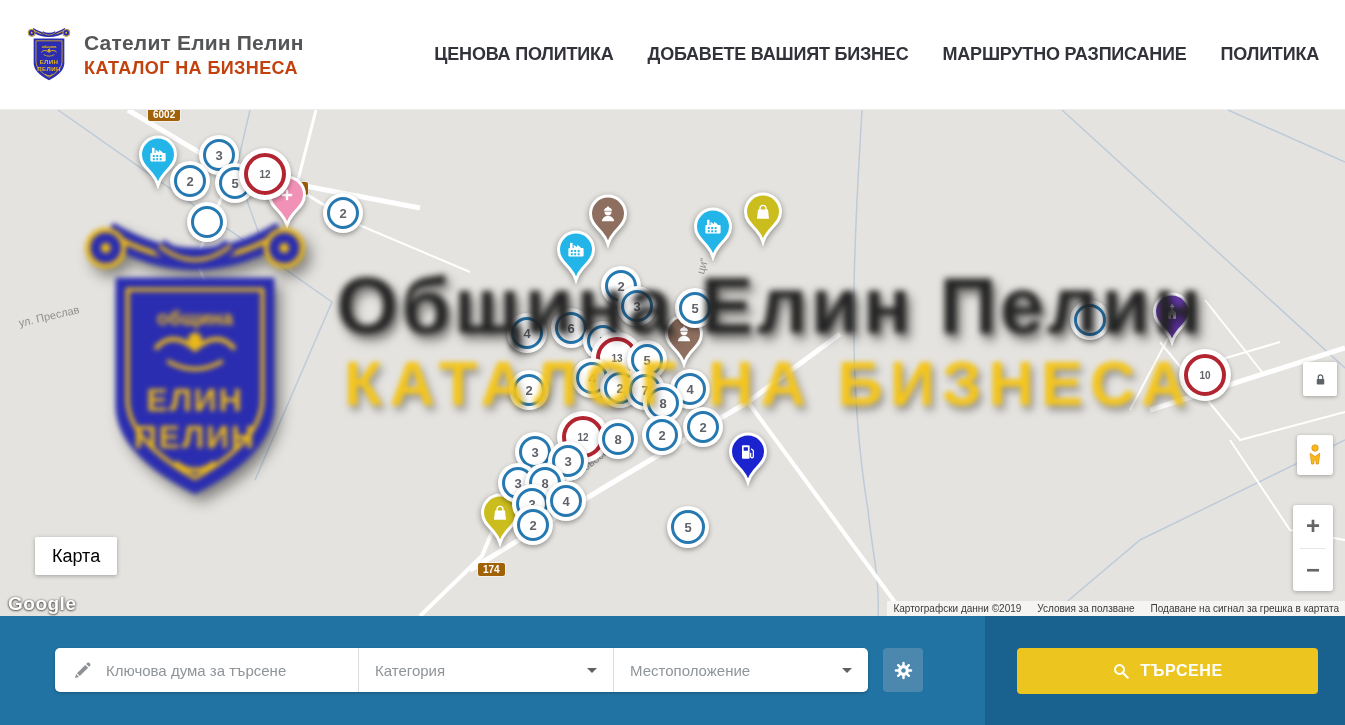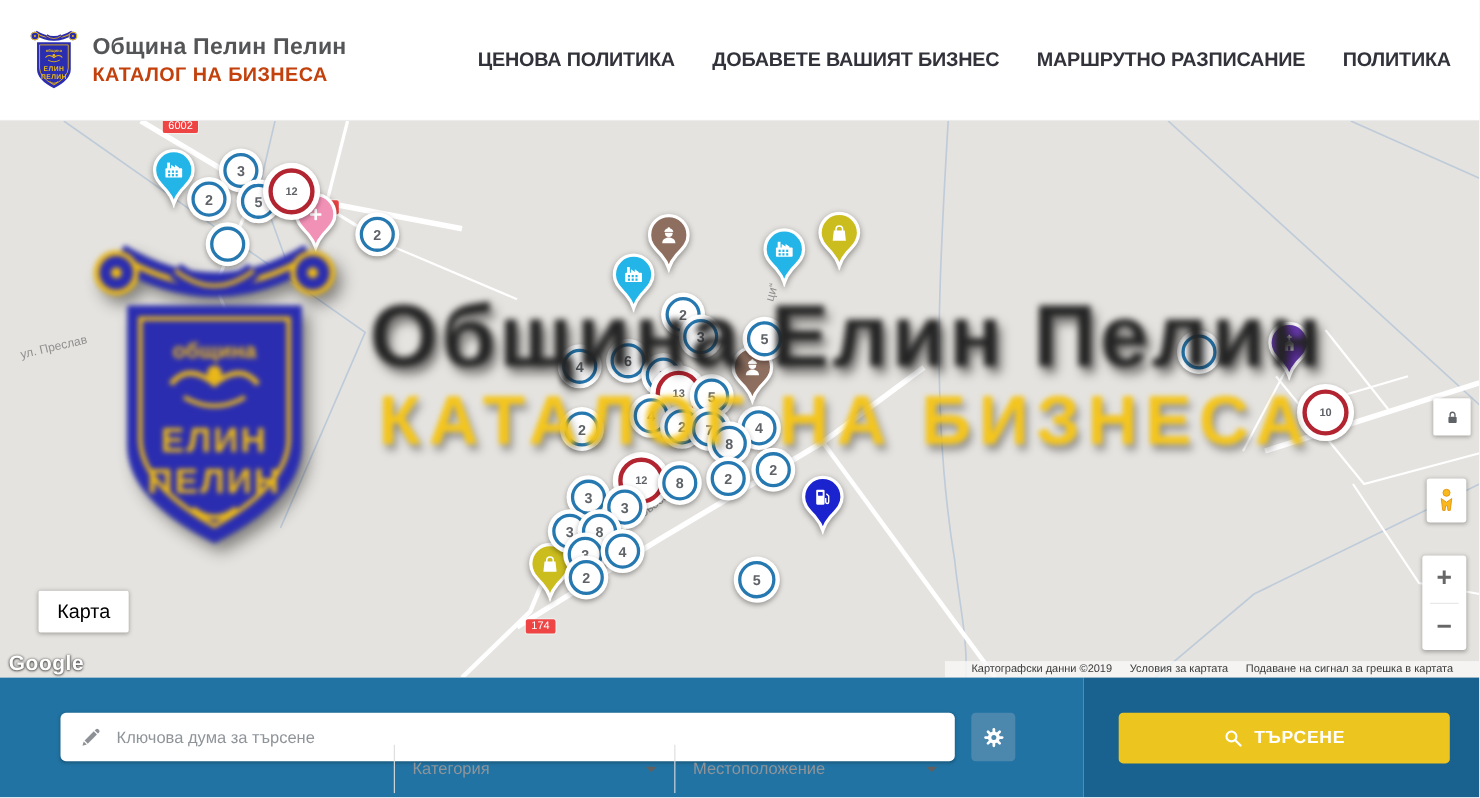"Община Пелин Пелин" div.brand-title { text: Община Пелин -> Сателит Елин }
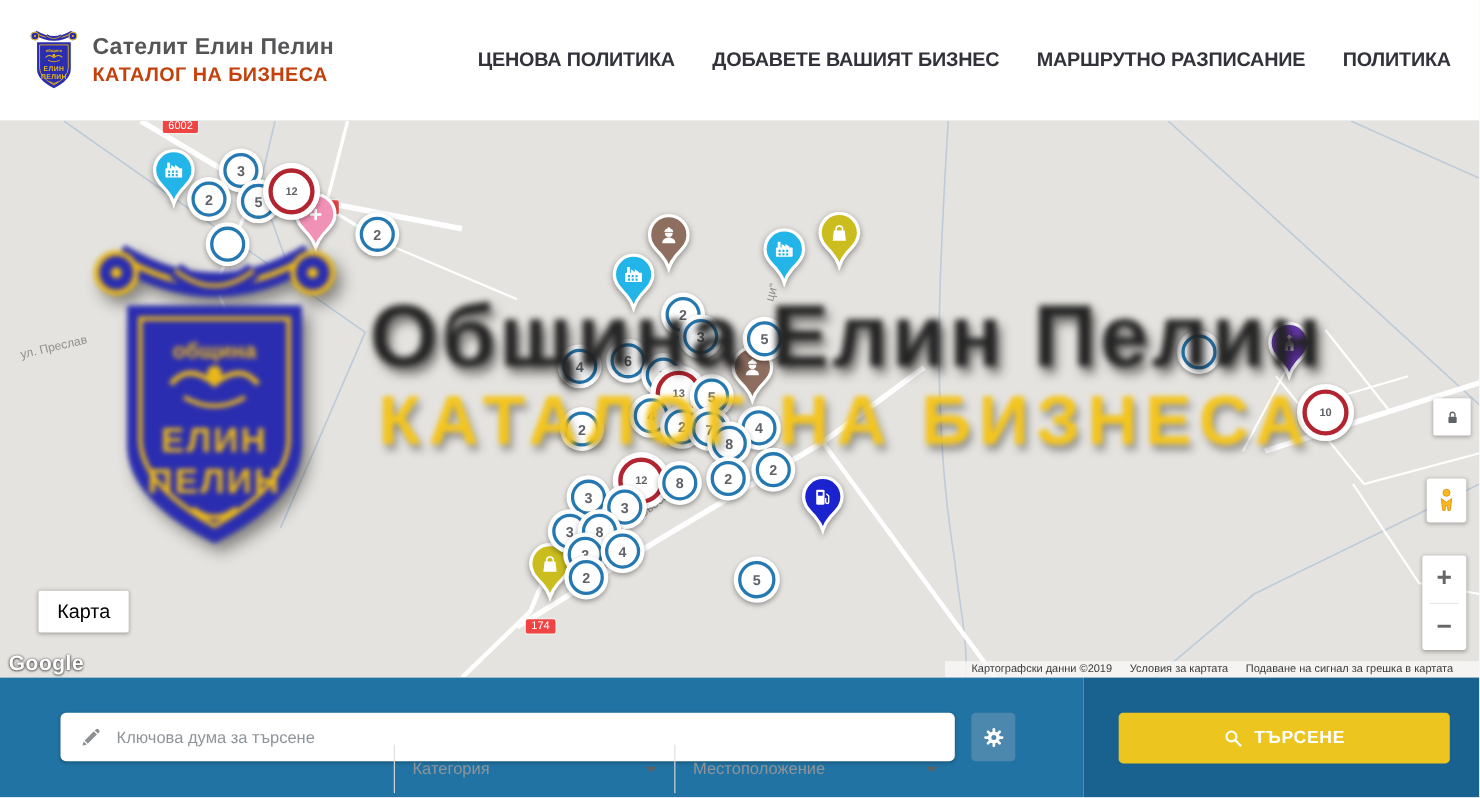"6002" .road-badge { background: #ef4444 -> #a16207; font-weight: 400 -> 700 }
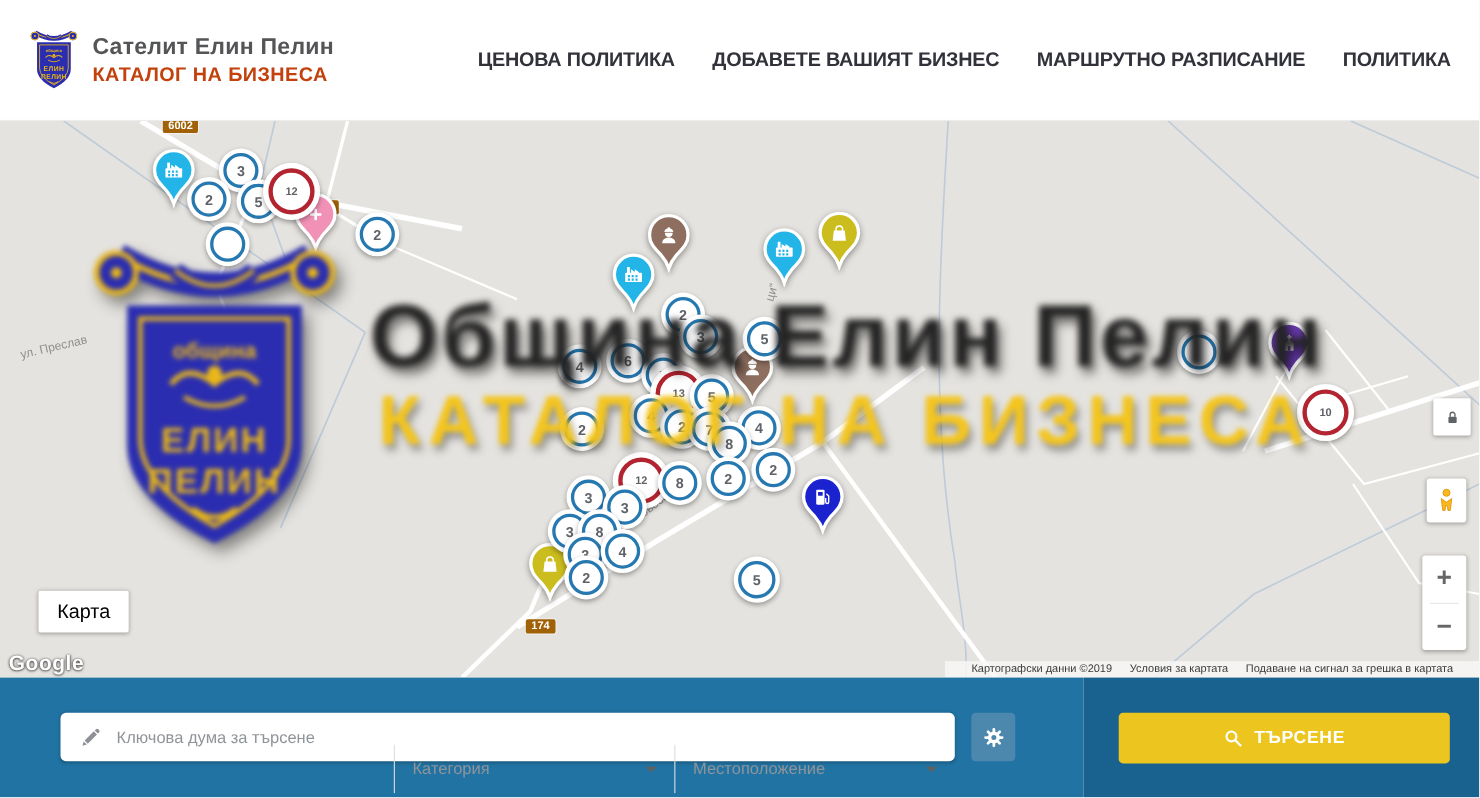"Картографски данни ©2019" .attrib { padding: 0 24px -> 0 6px }
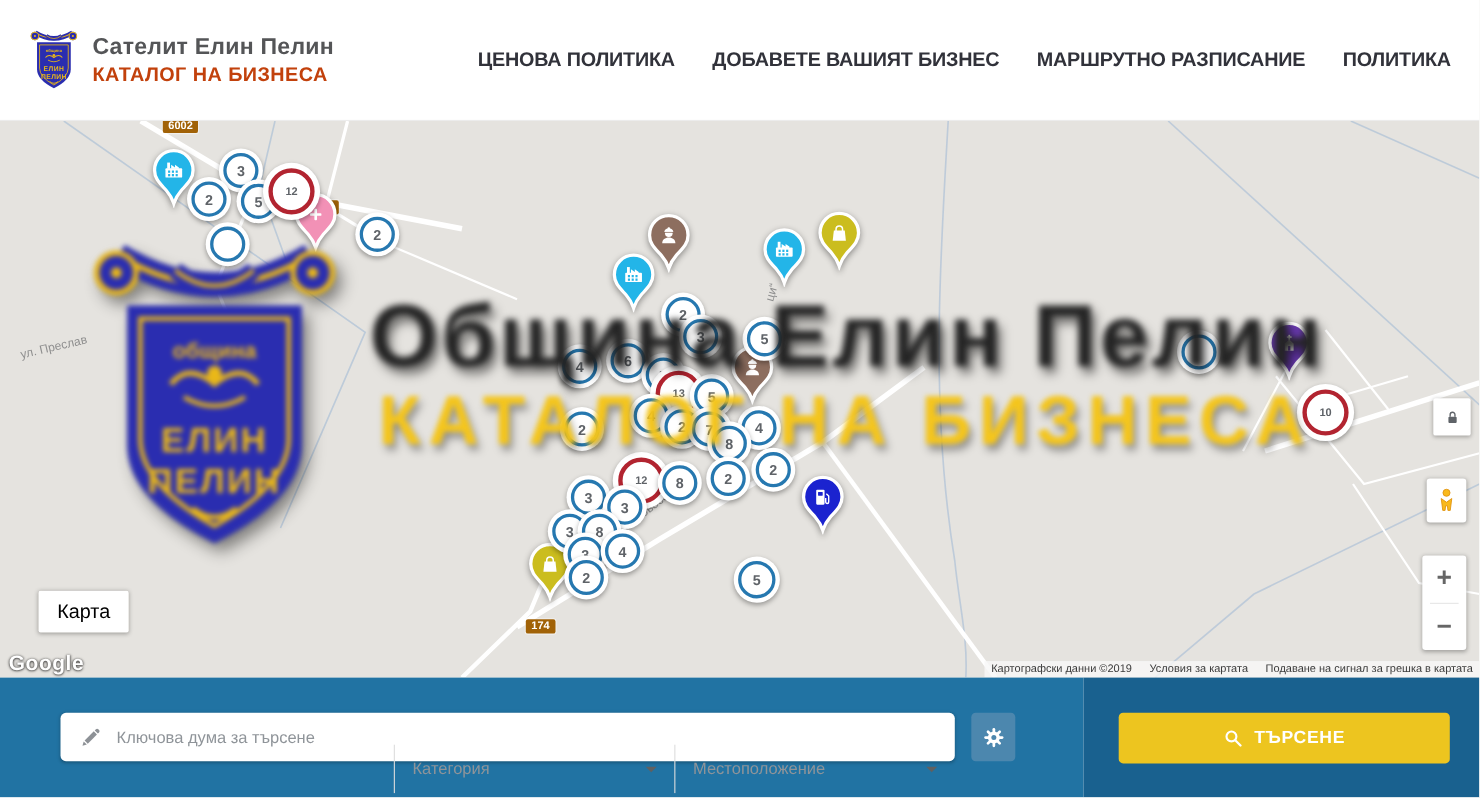"Условия за картата" a { text: картата -> ползване }
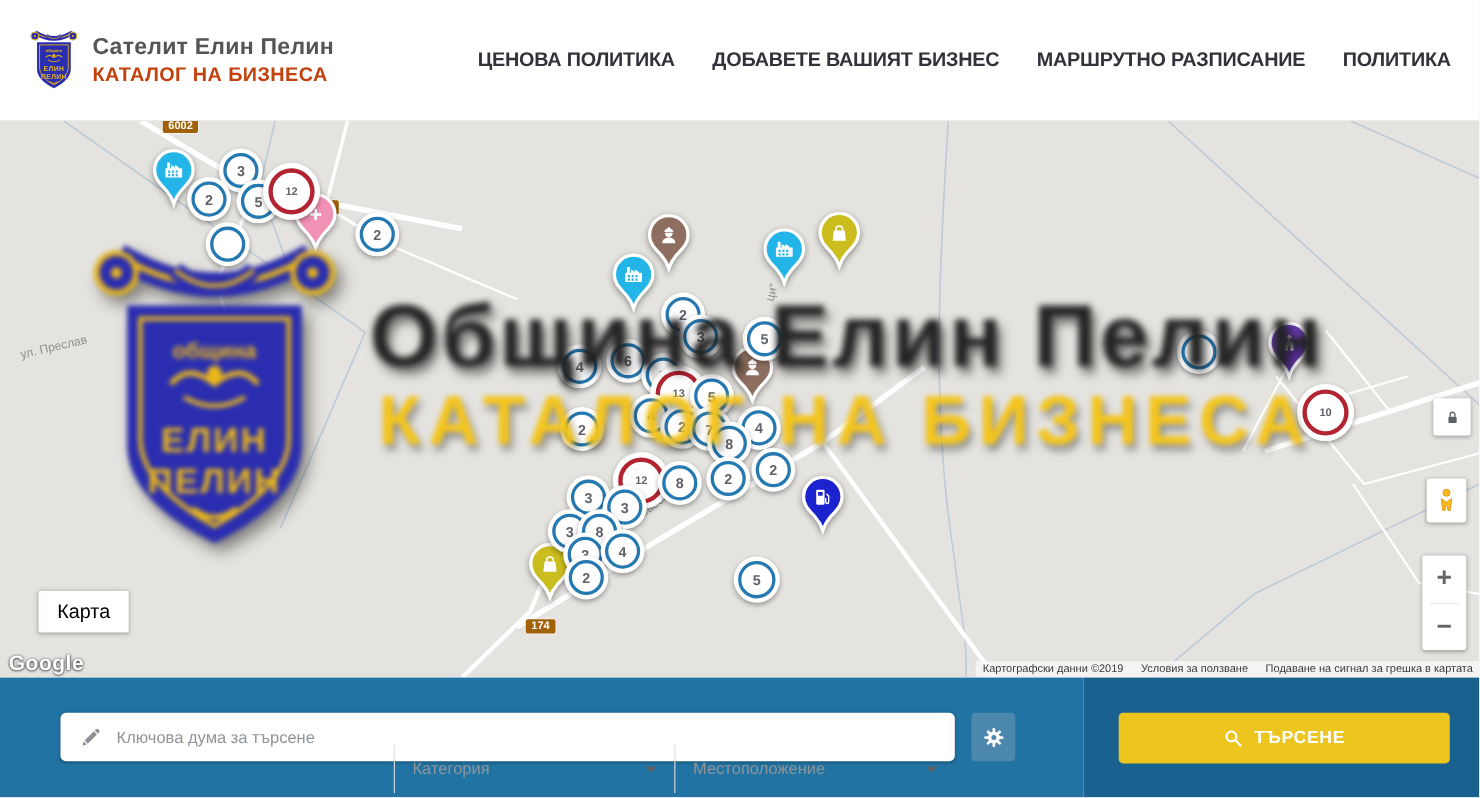"Категория" .seg-select { margin-top: 29px -> none }
